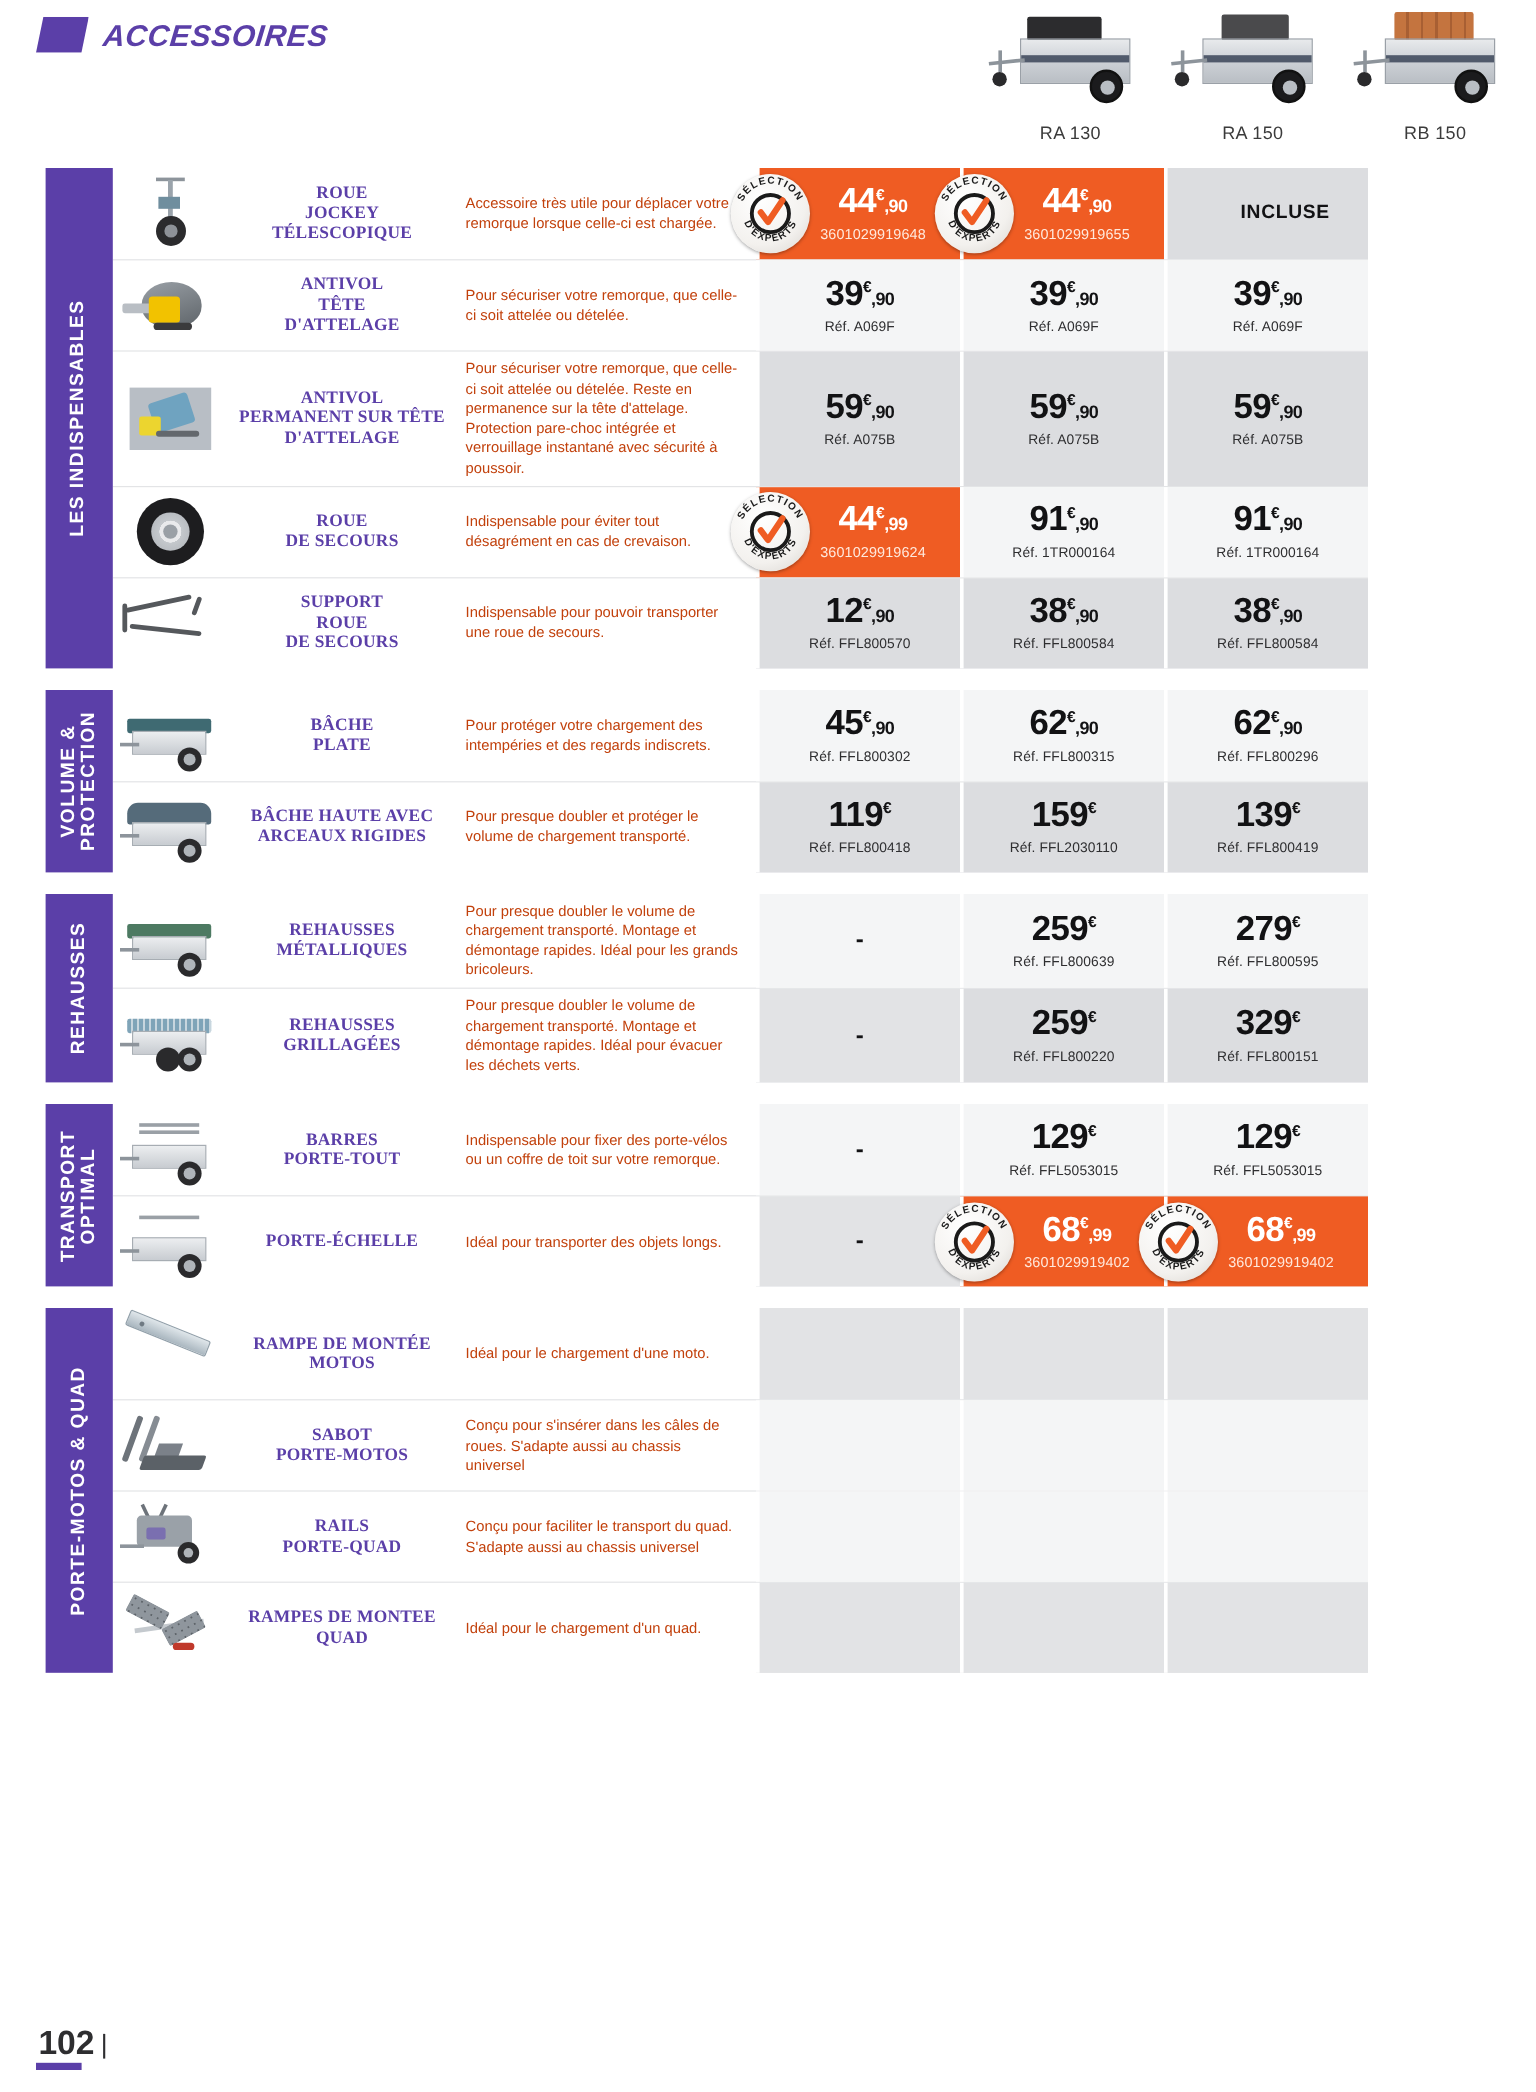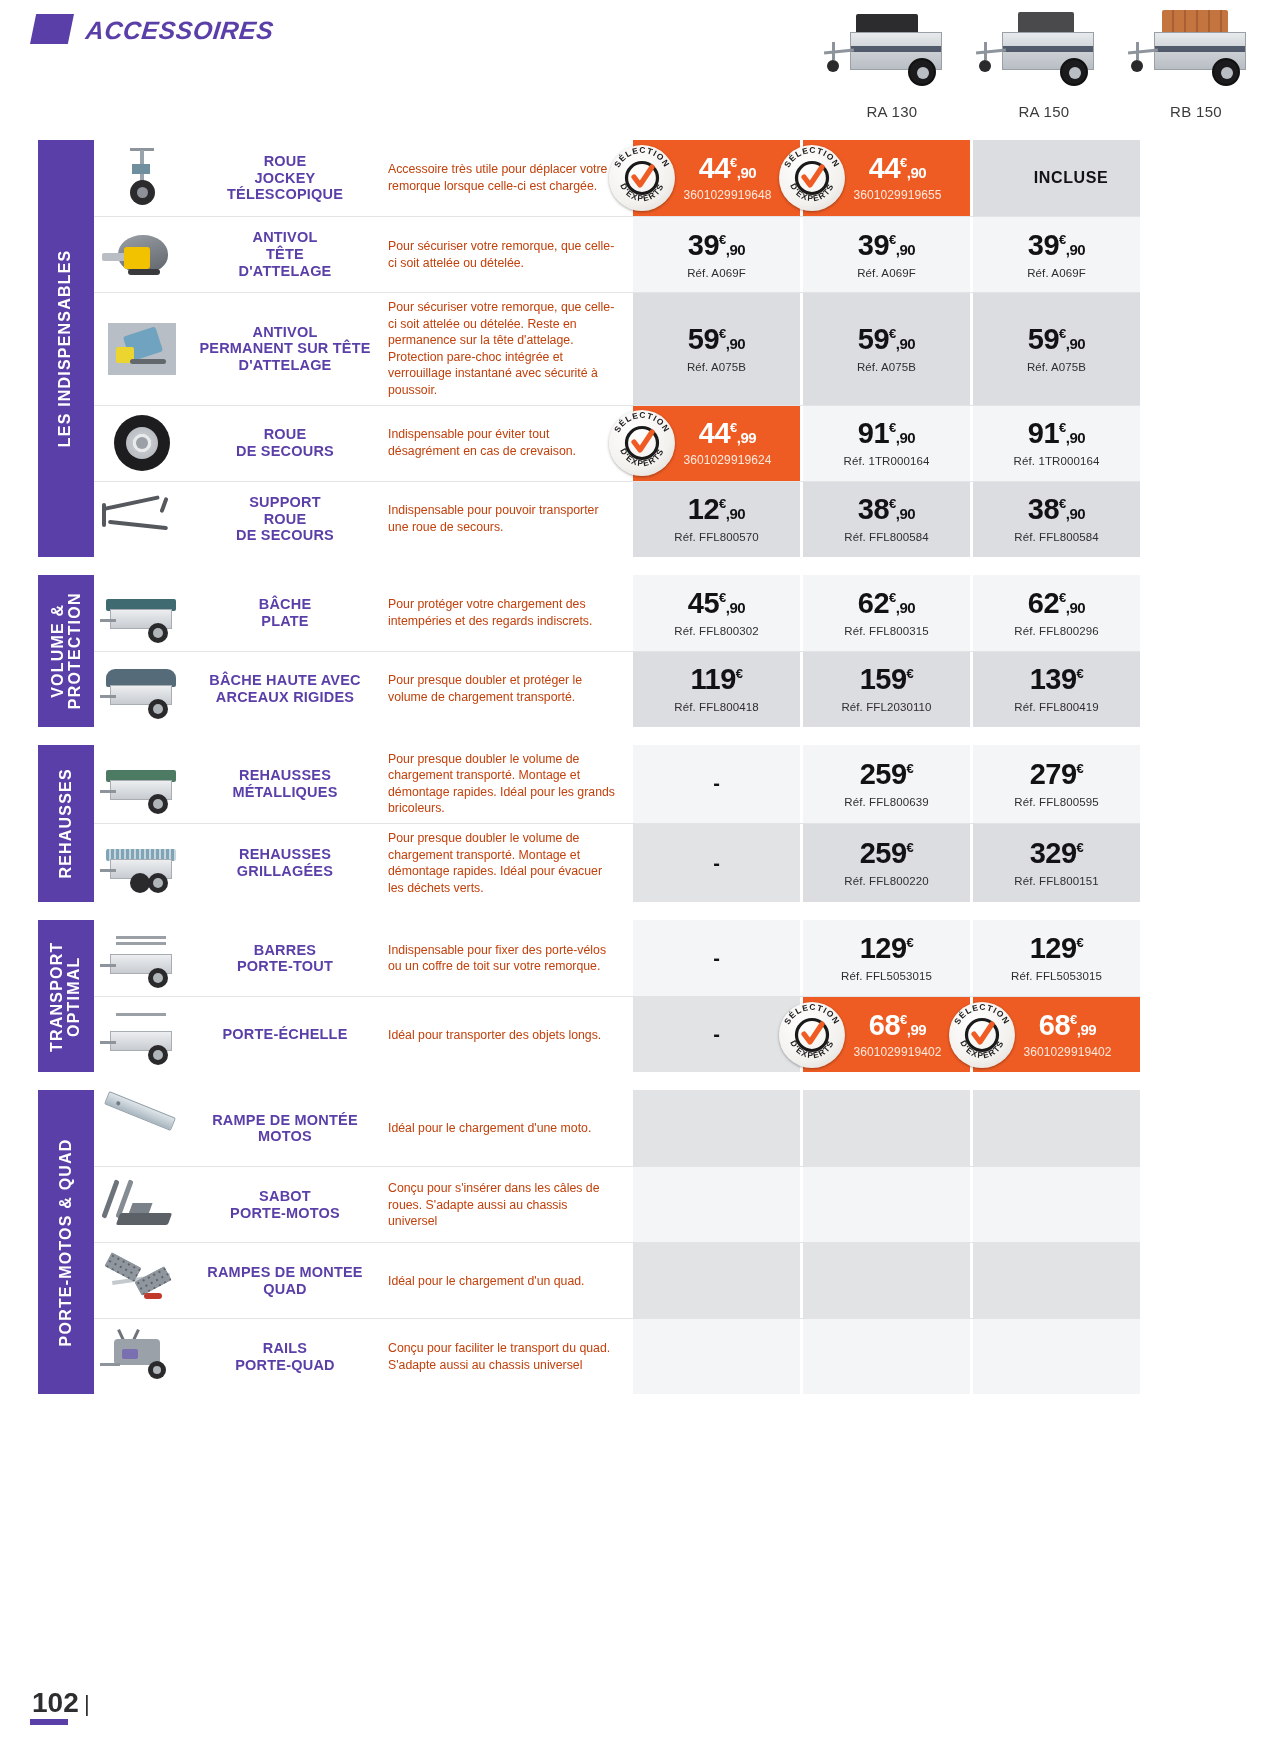"ROUE" .cell-name { font-family: none -> Liberation Serif, serif }
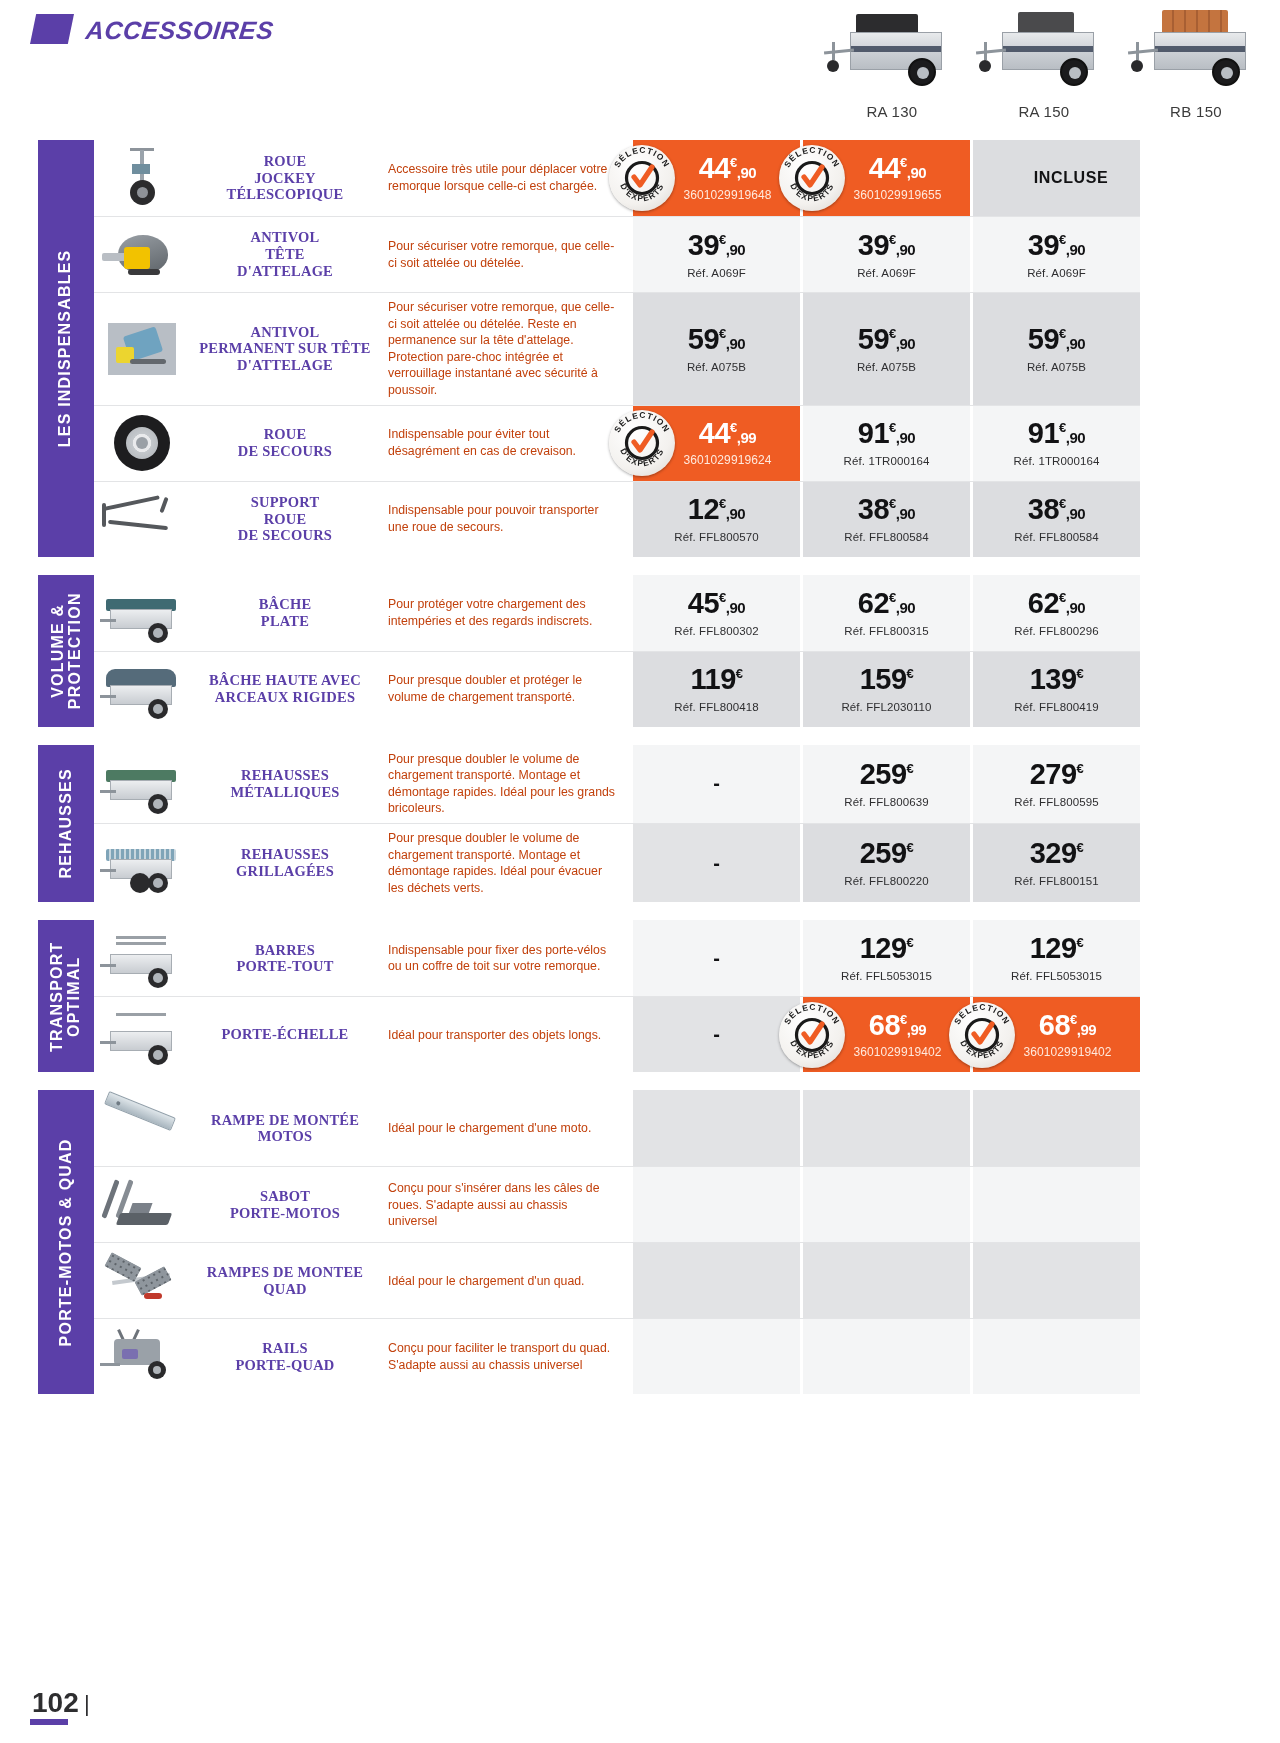"RAMPES DE MONTEE" div.row { order: before "RAILS" -> after "RAILS" }
